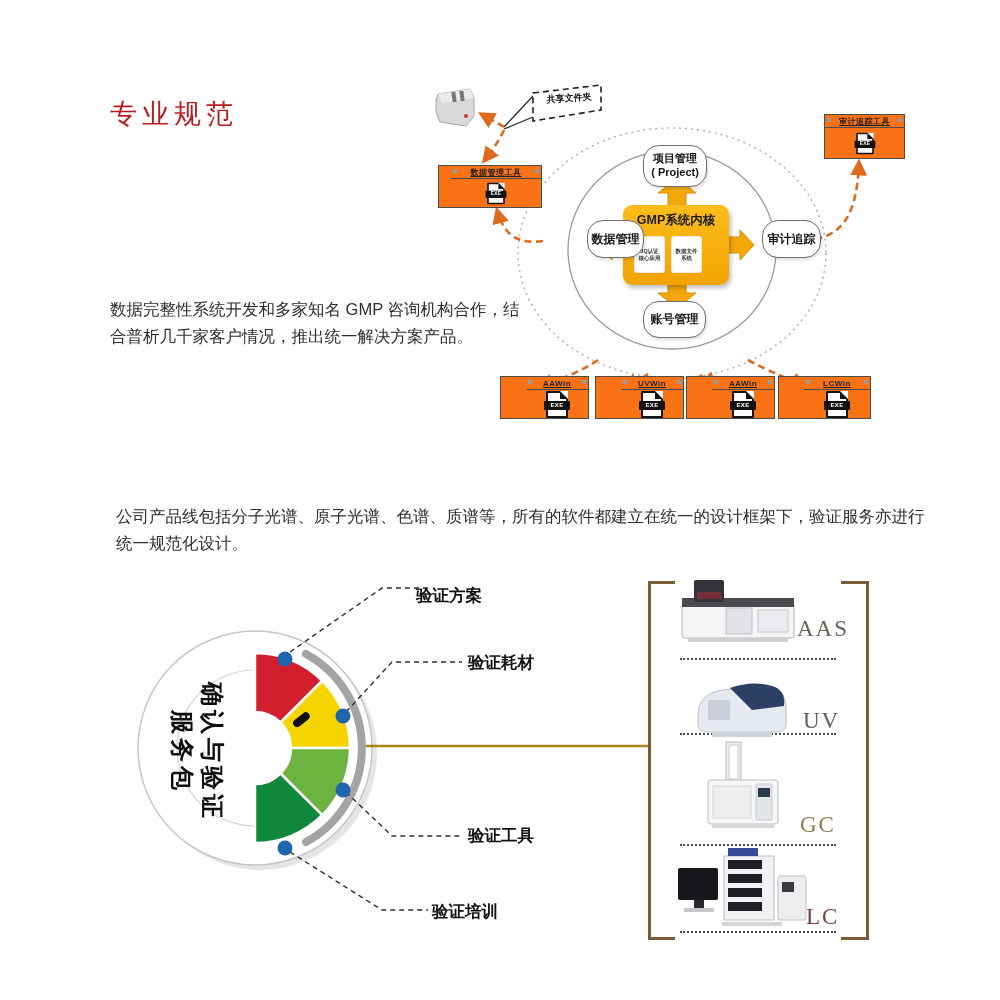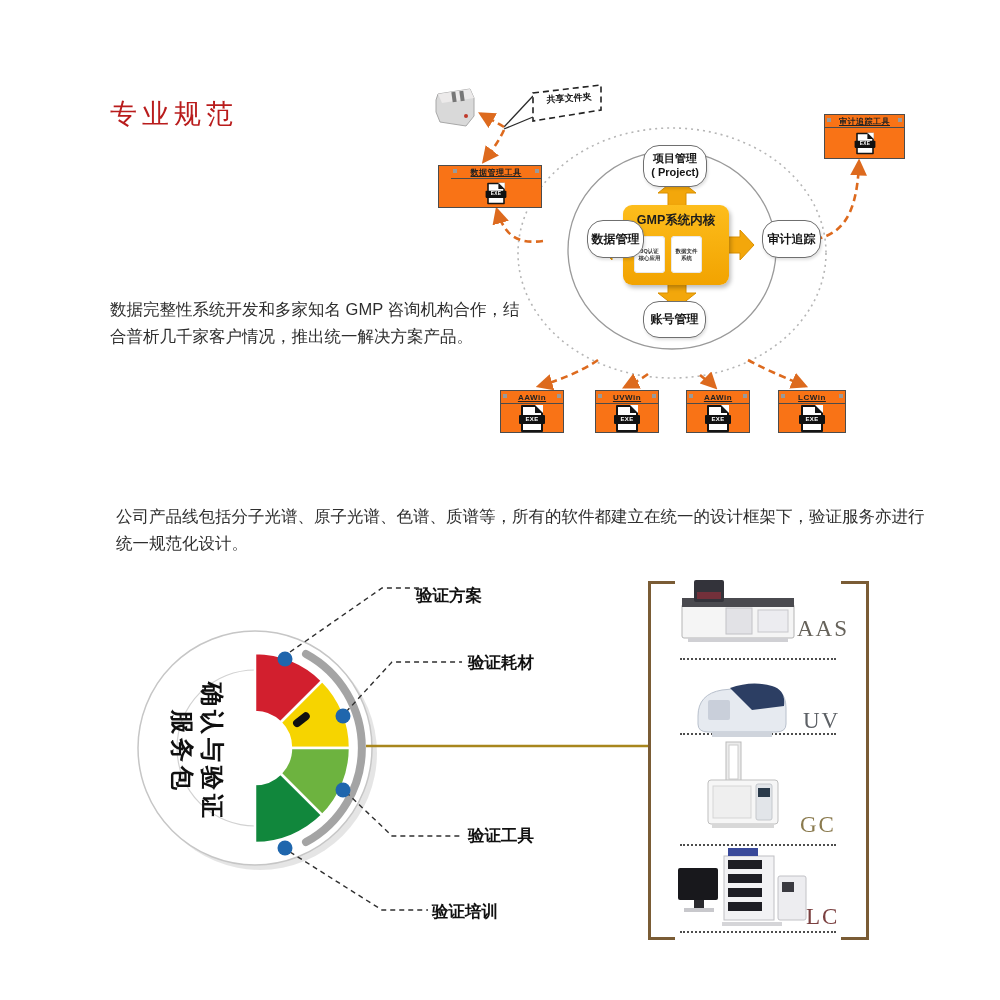"AAWin" .w-app { padding-left: none -> 25px; top: 390px -> 376px }
